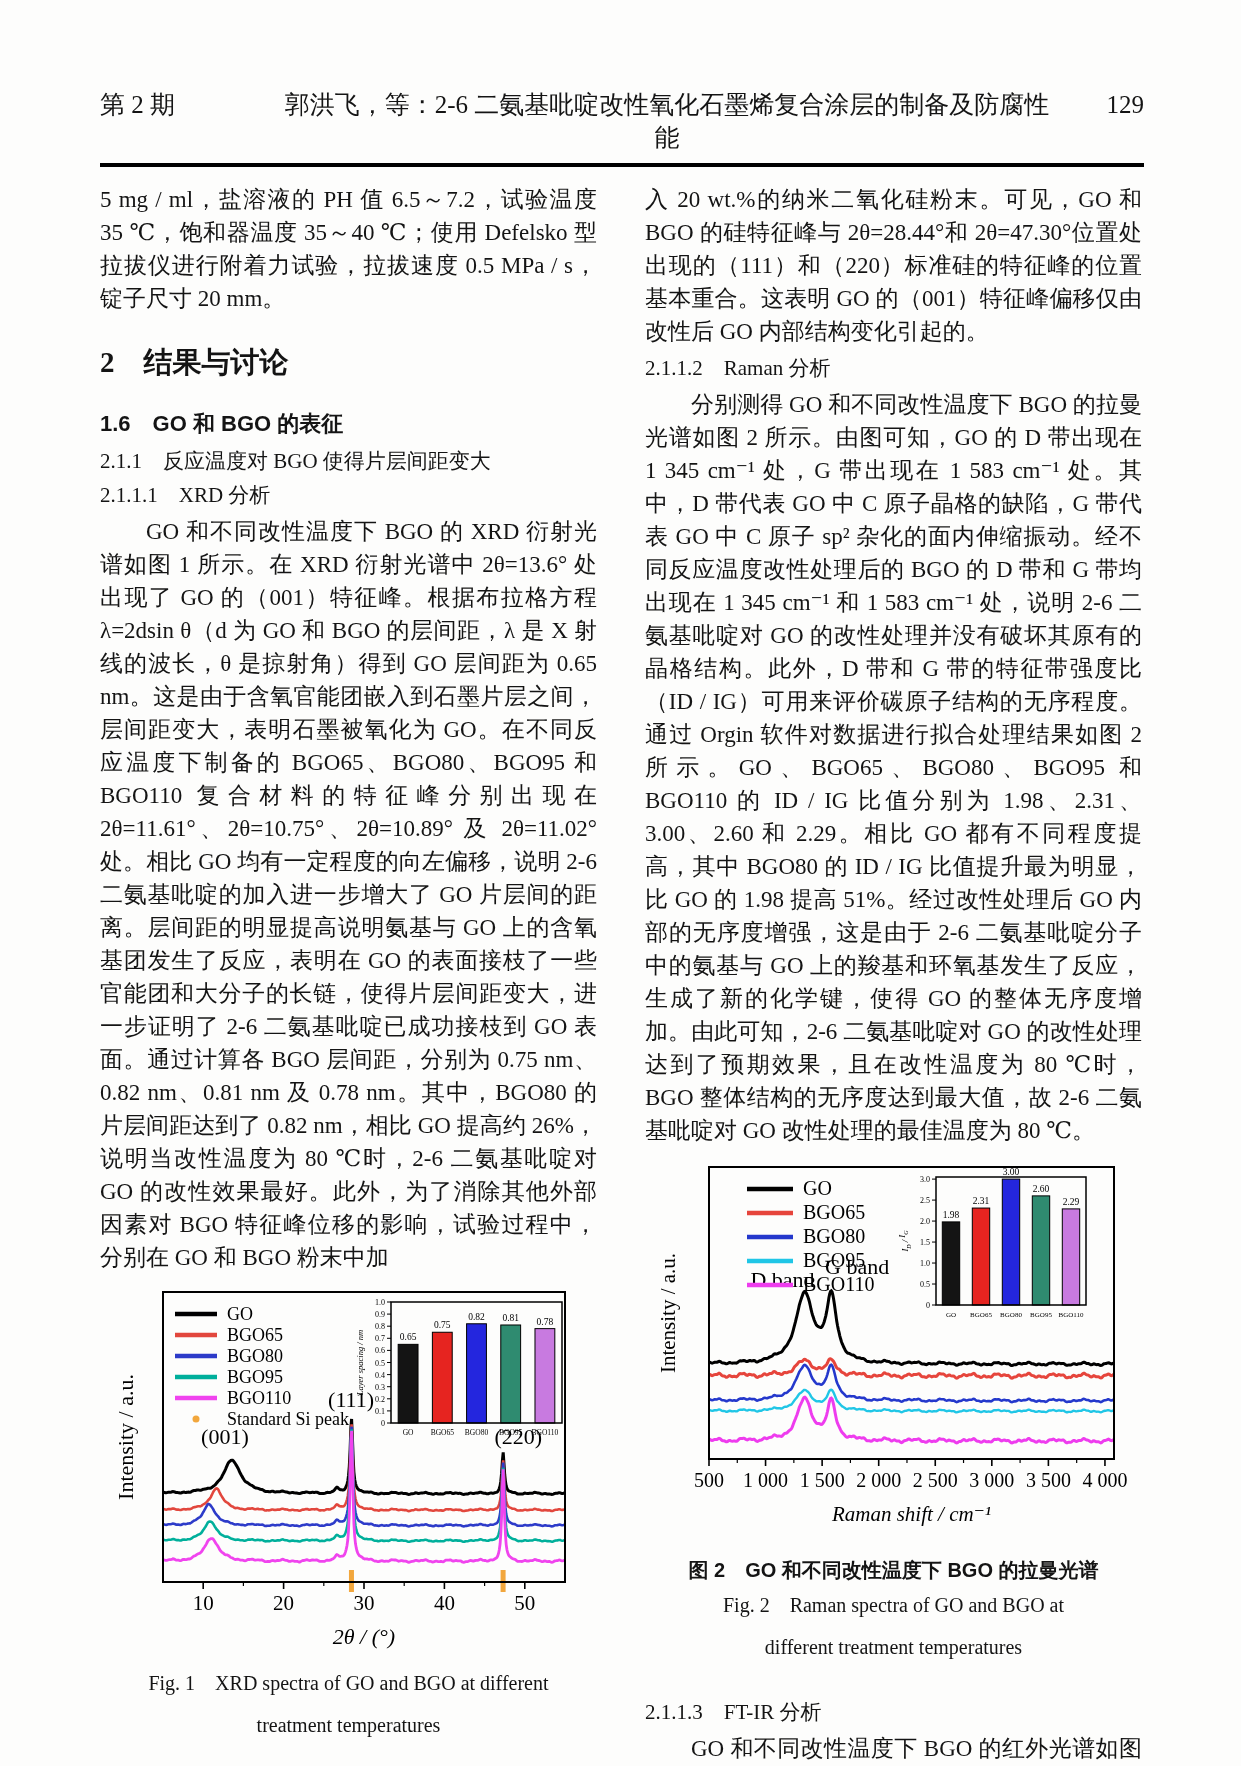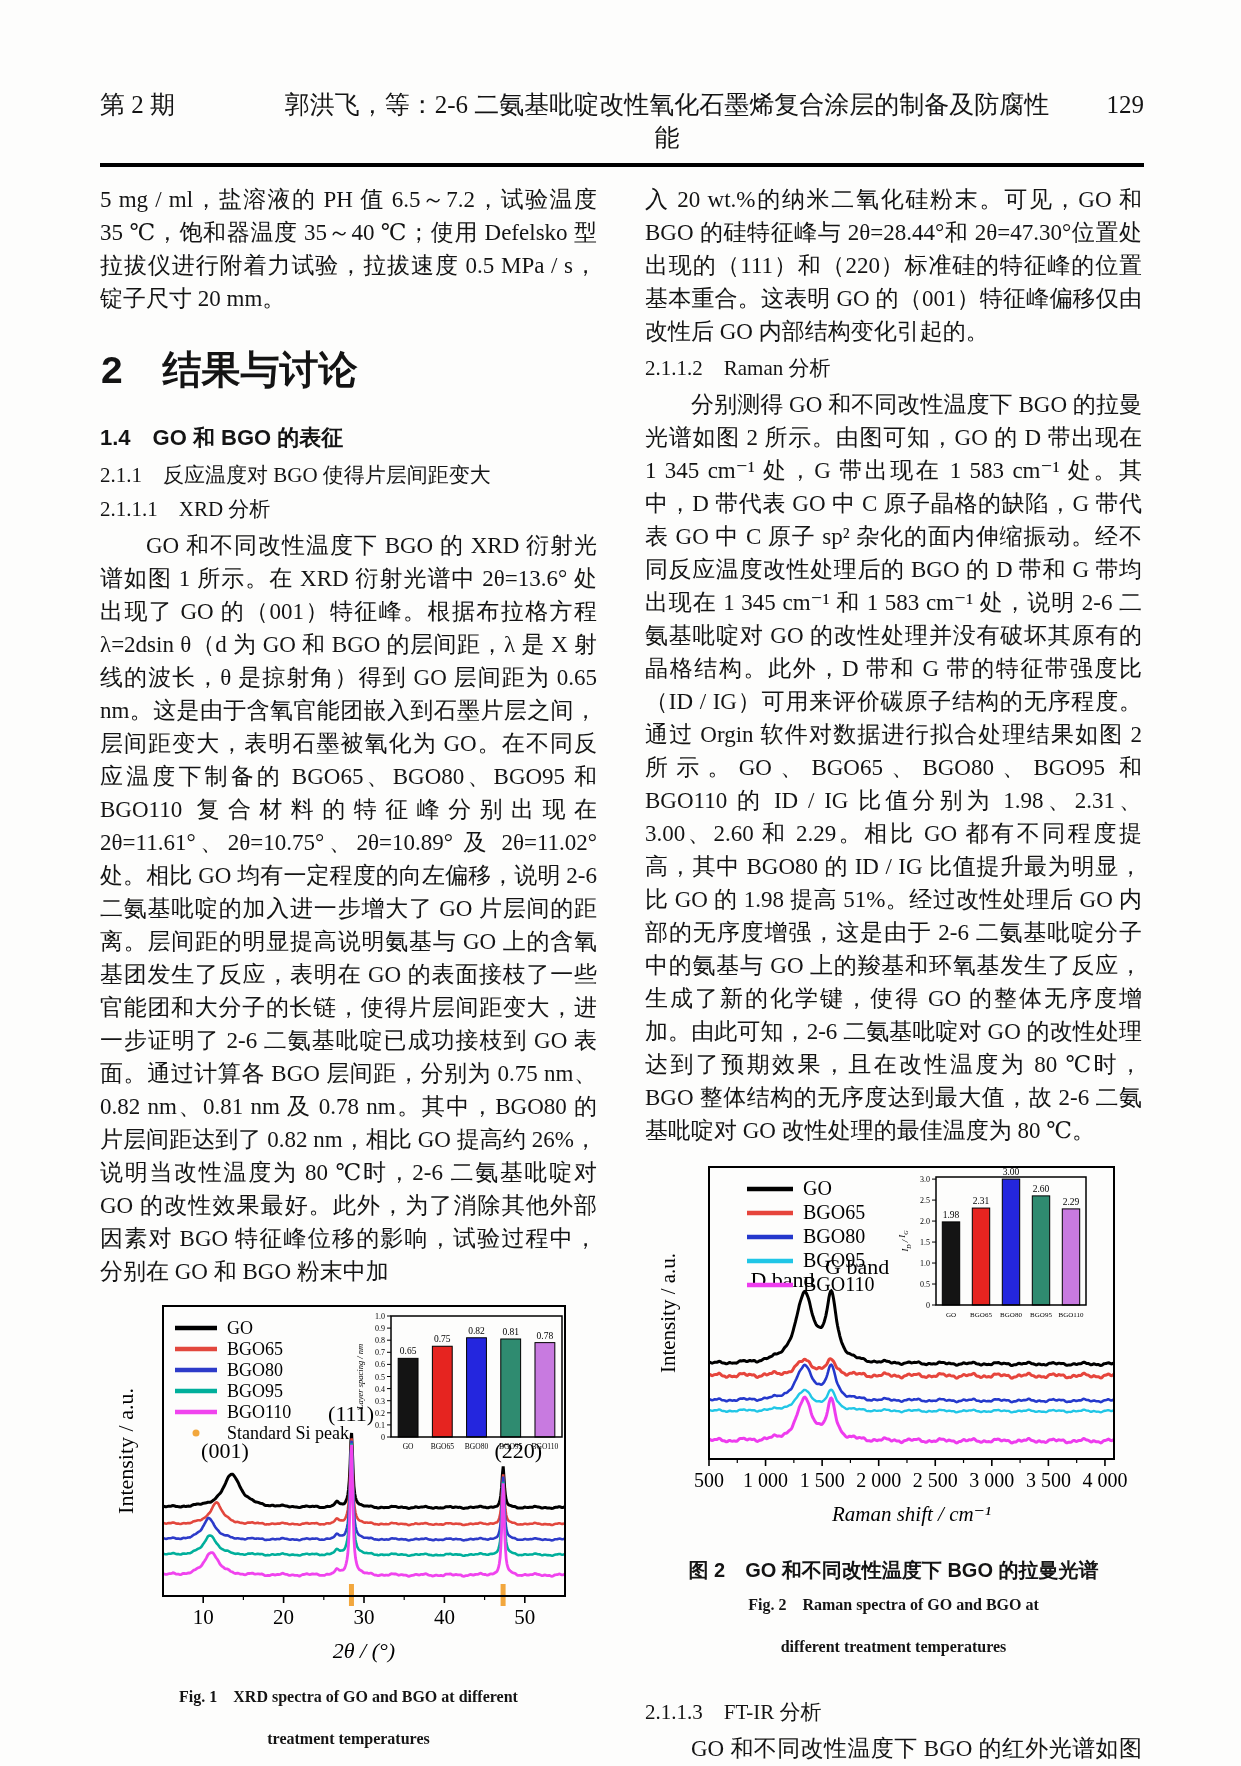"2 结果与讨论" h1.sec { font-family: Liberation Mono, monospace -> Liberation Serif, serif; font-size: 39px -> 29px }
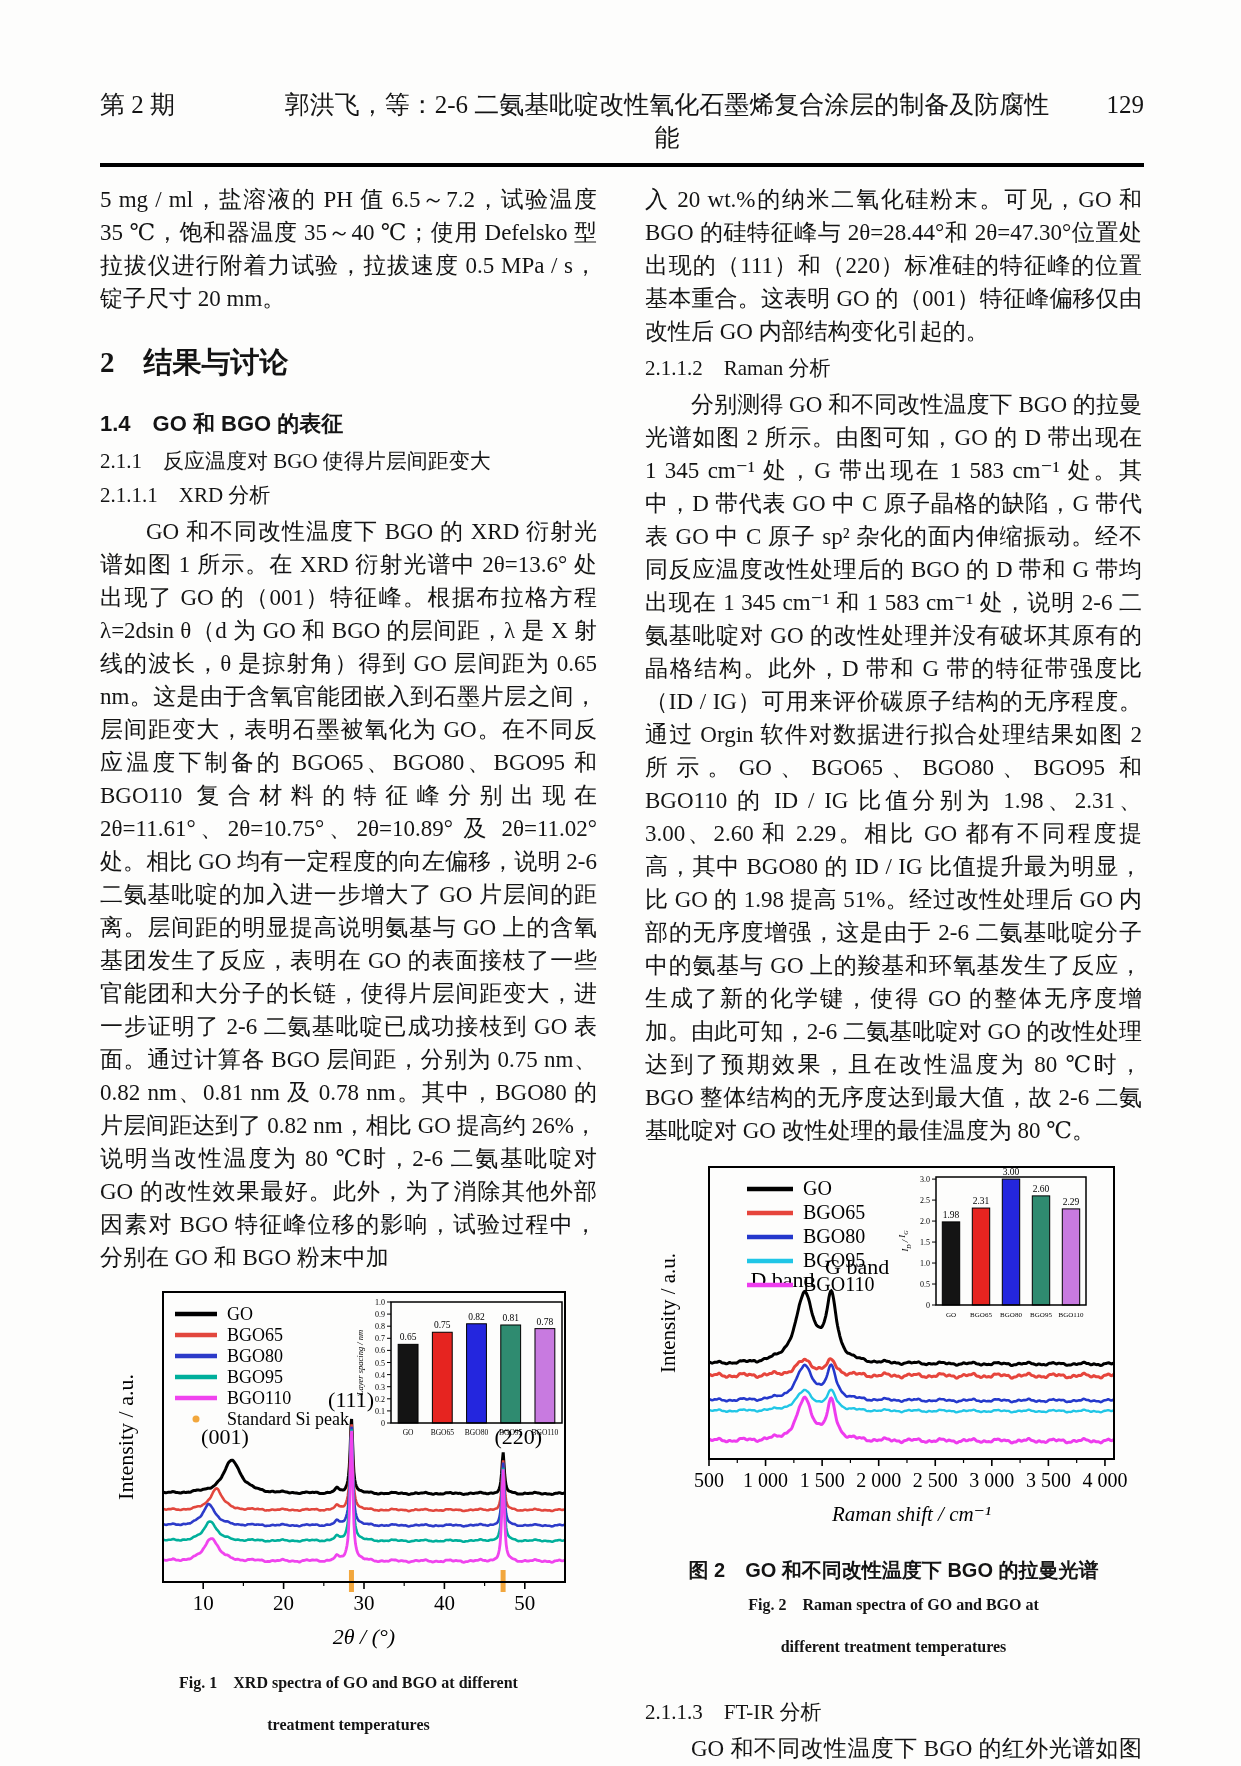"1.4 GO 和 BGO 的表征" h2.sec { text: 1.4 -> 1.6 }
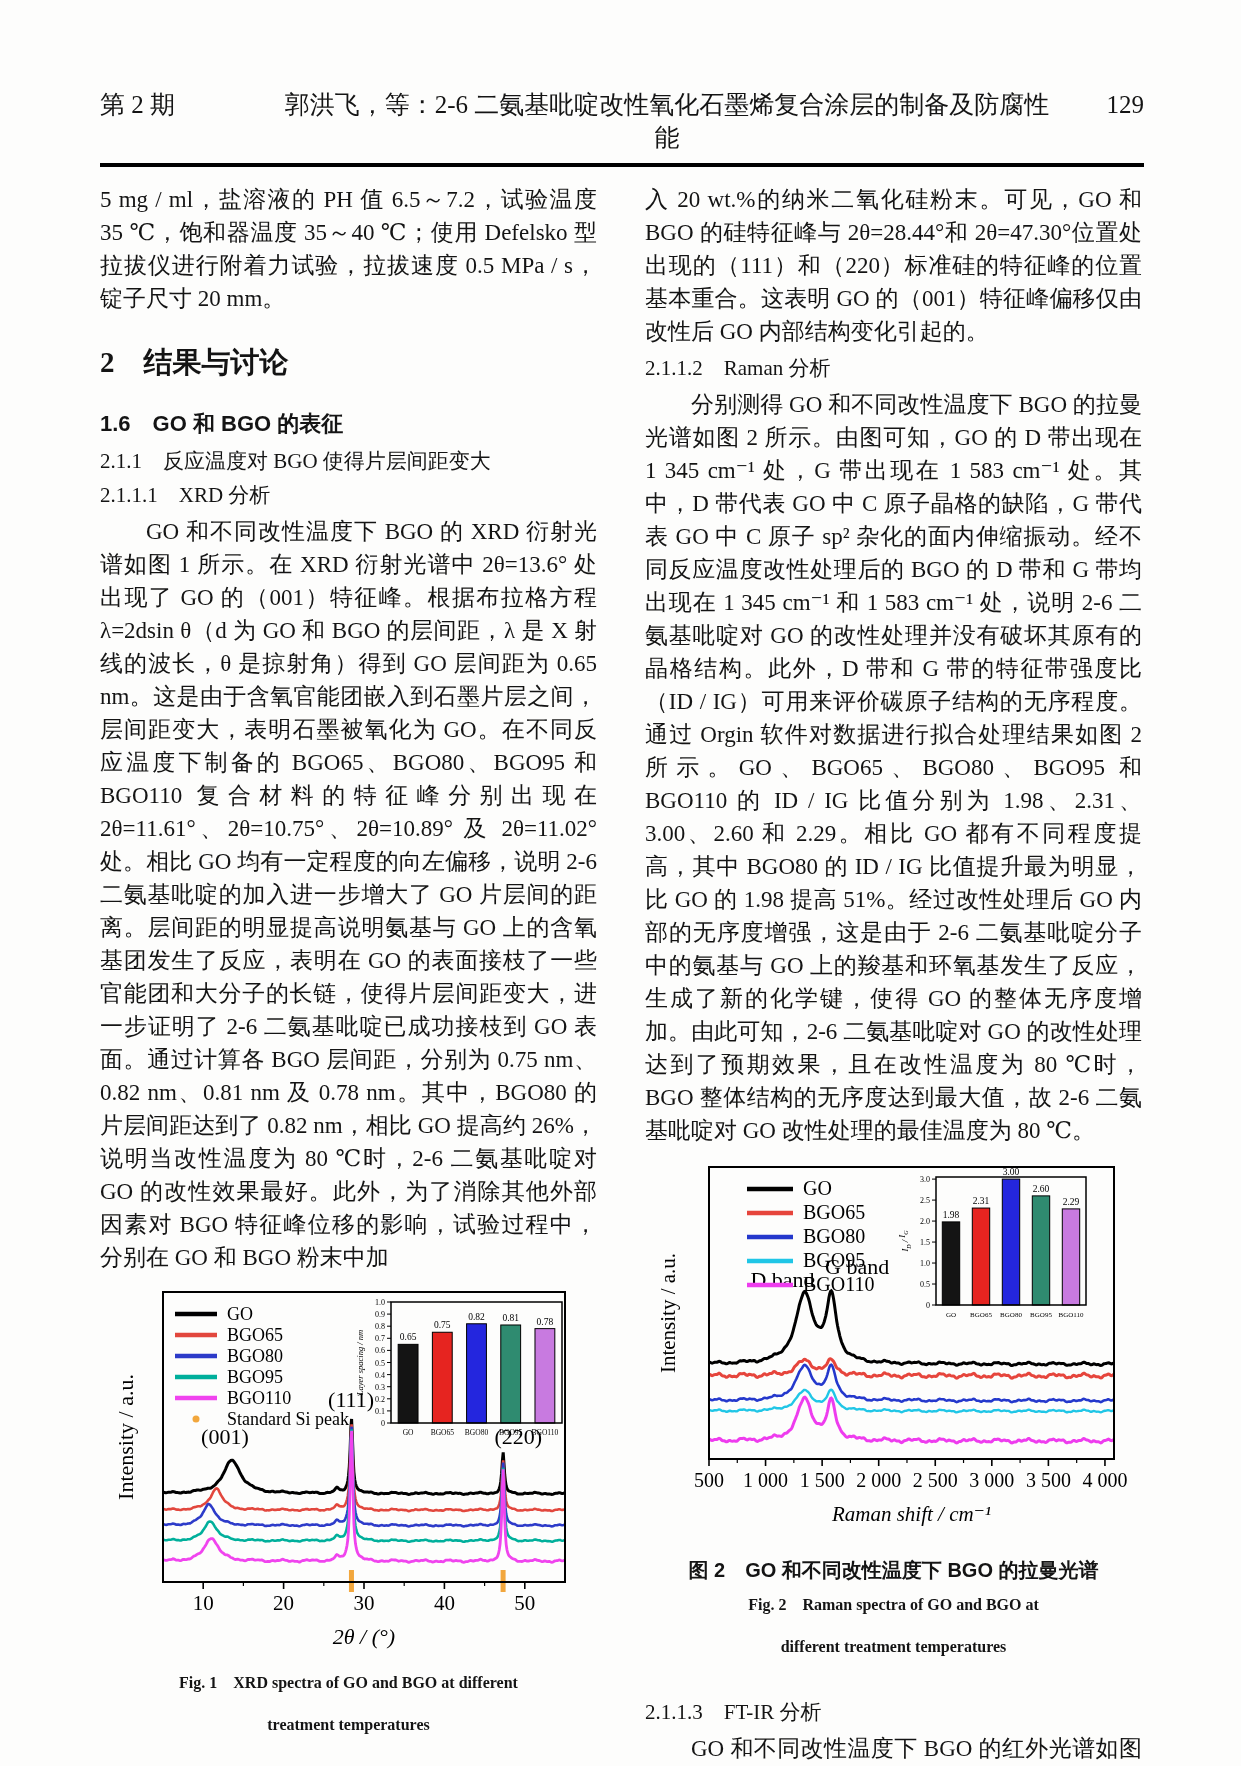"Fig. 2 Raman spectra of" figcaption .cap-en { font-size: 16px -> 20px; font-weight: 700 -> 400 }
